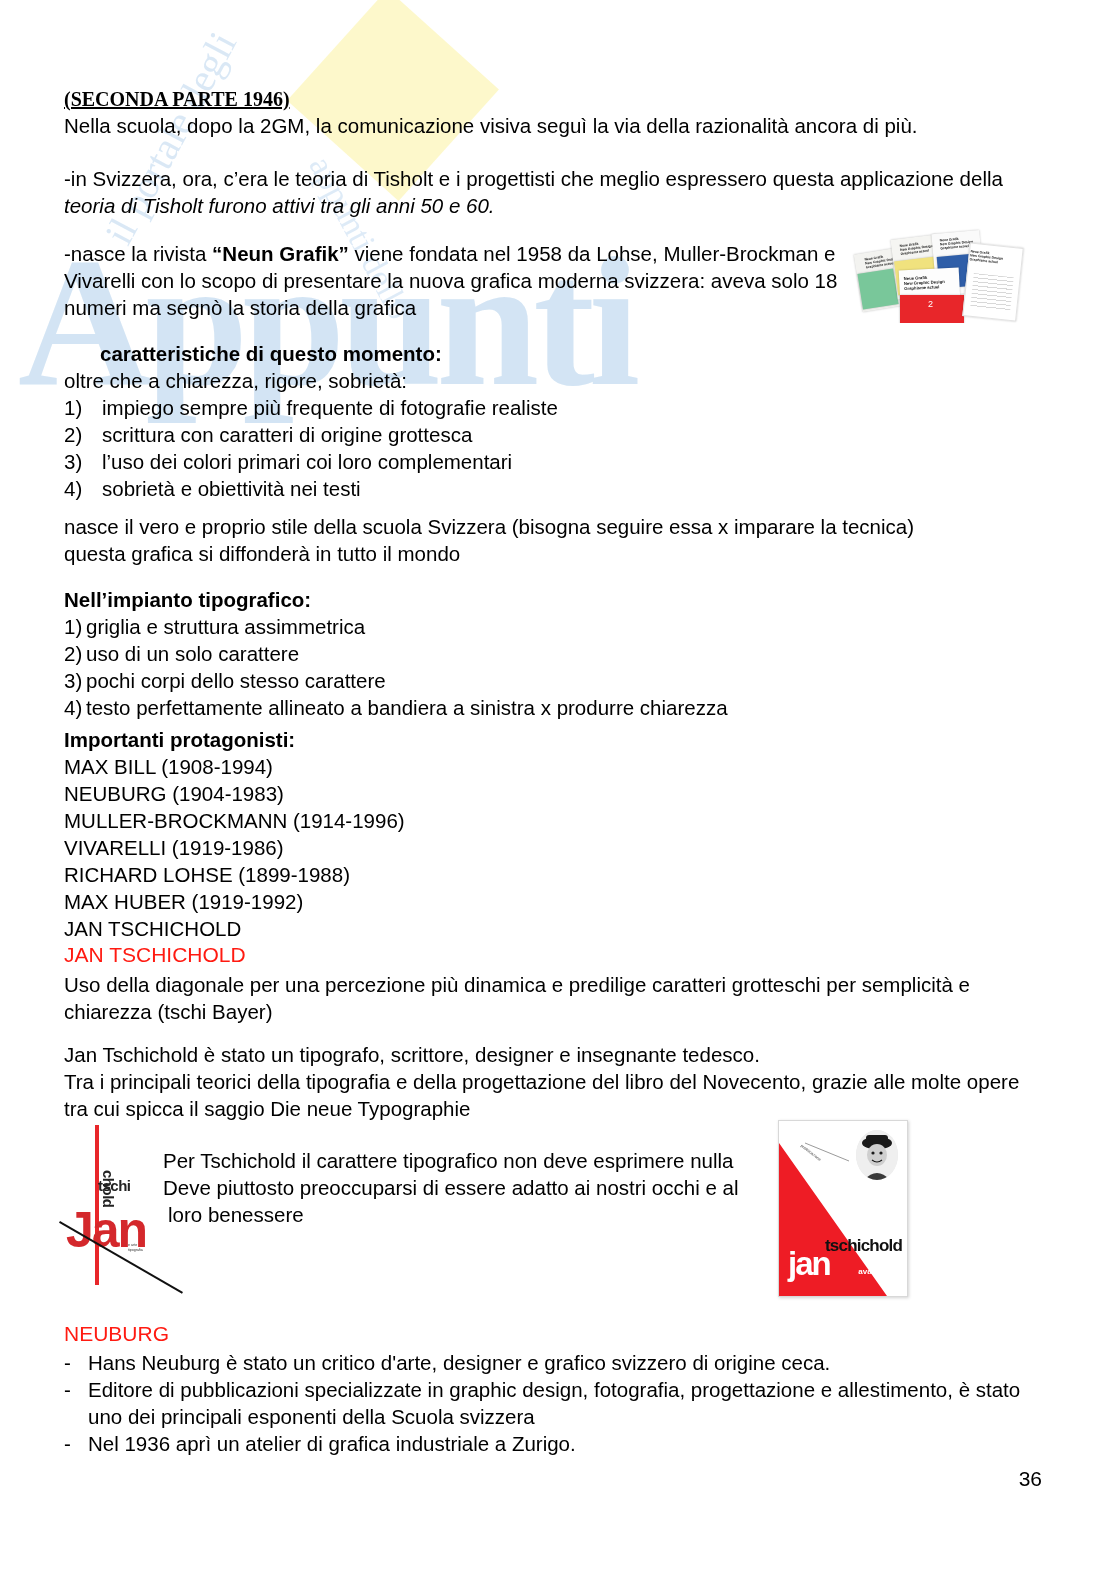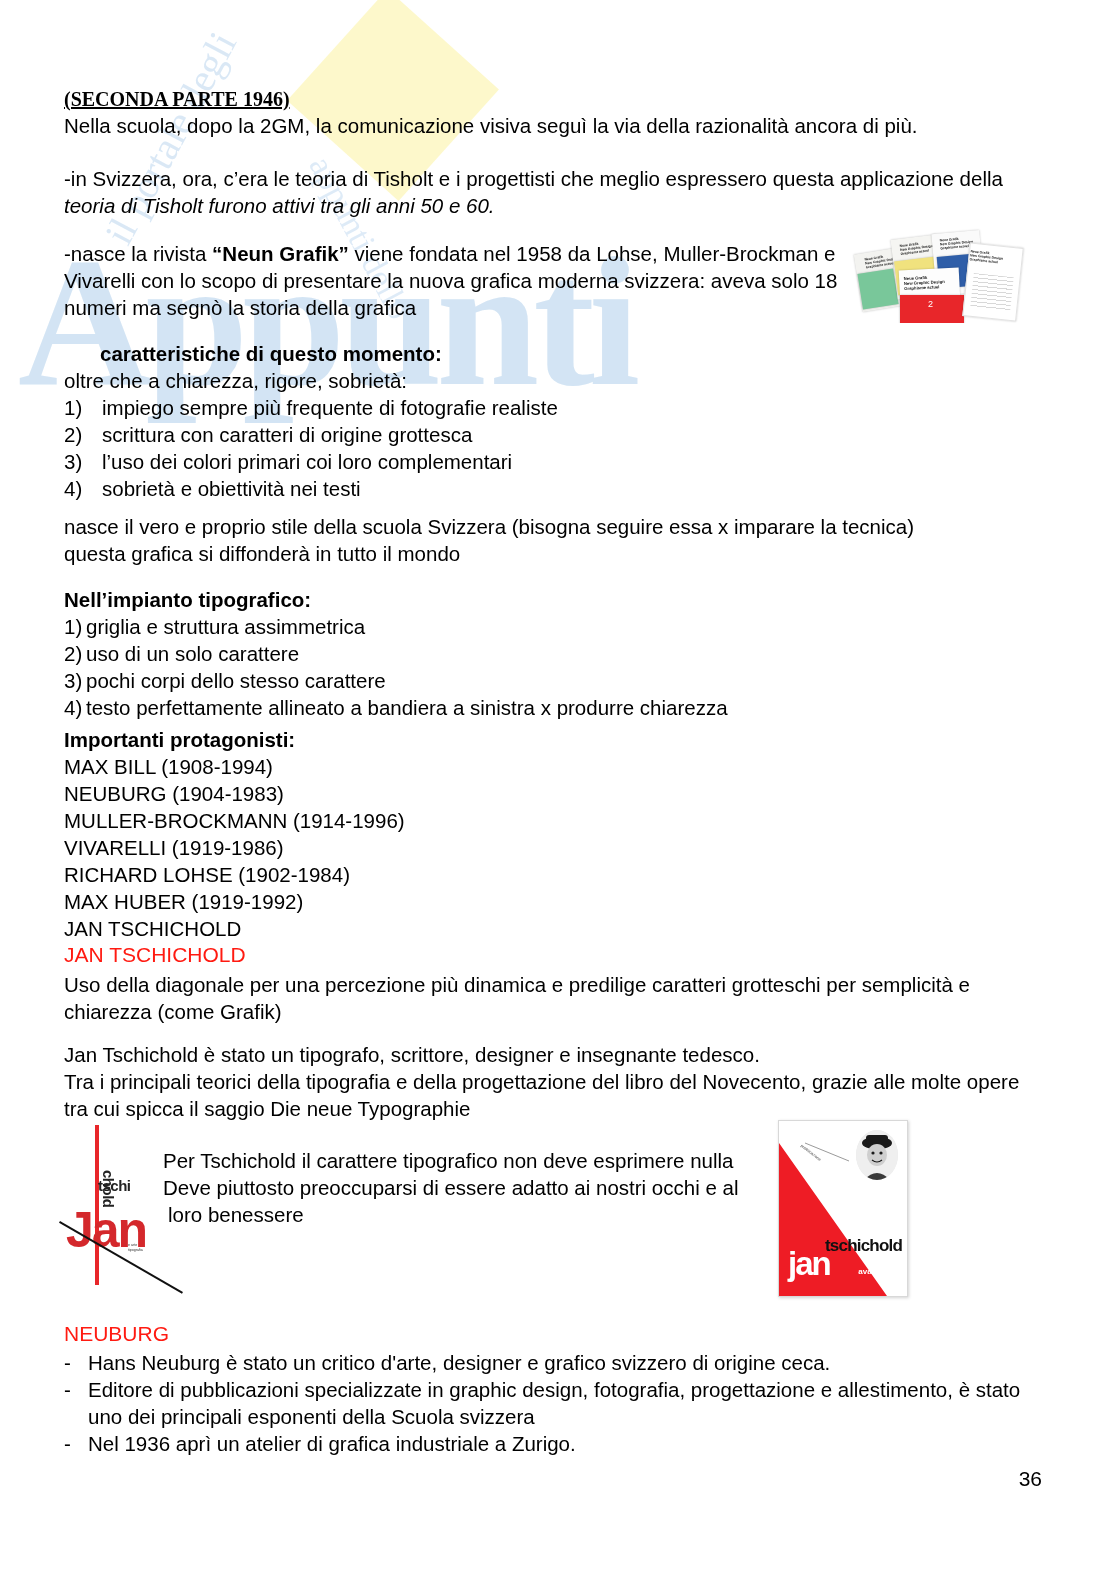"RICHARD LOHSE (1902-1984)" div { text: 1902-1984 -> 1899-1988 }
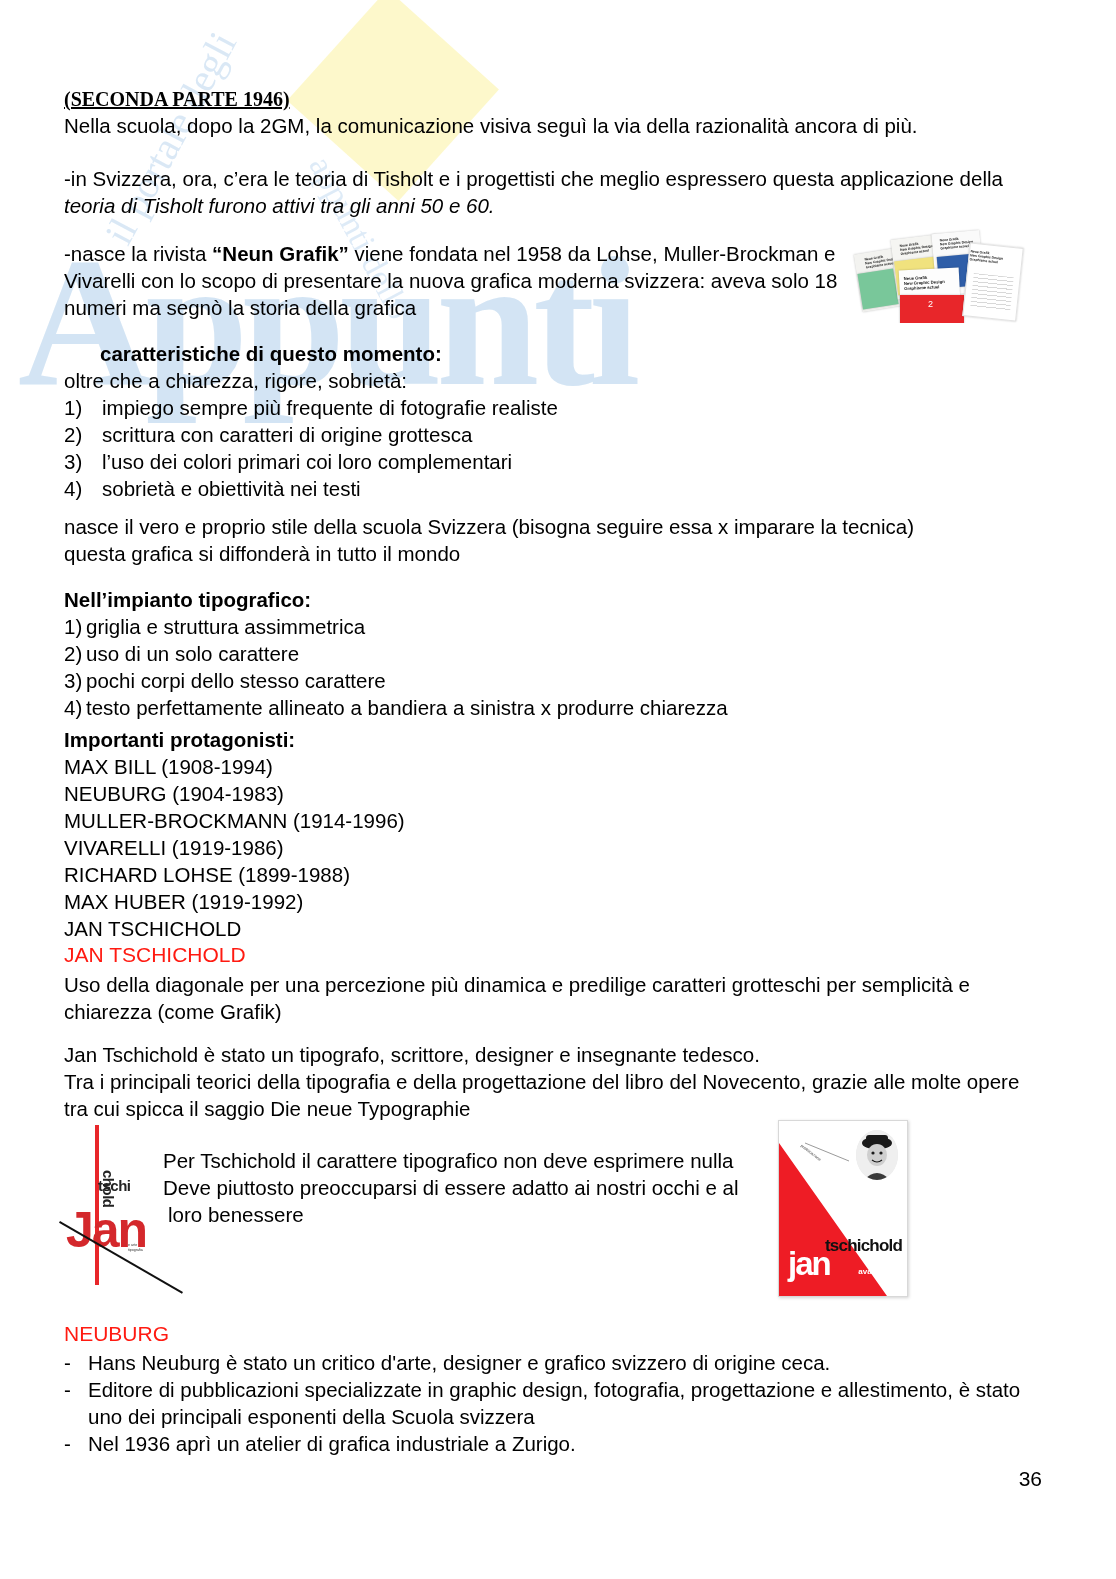"chiarezza (come Grafik)" div.body-text { text: come Grafik -> tschi Bayer }
